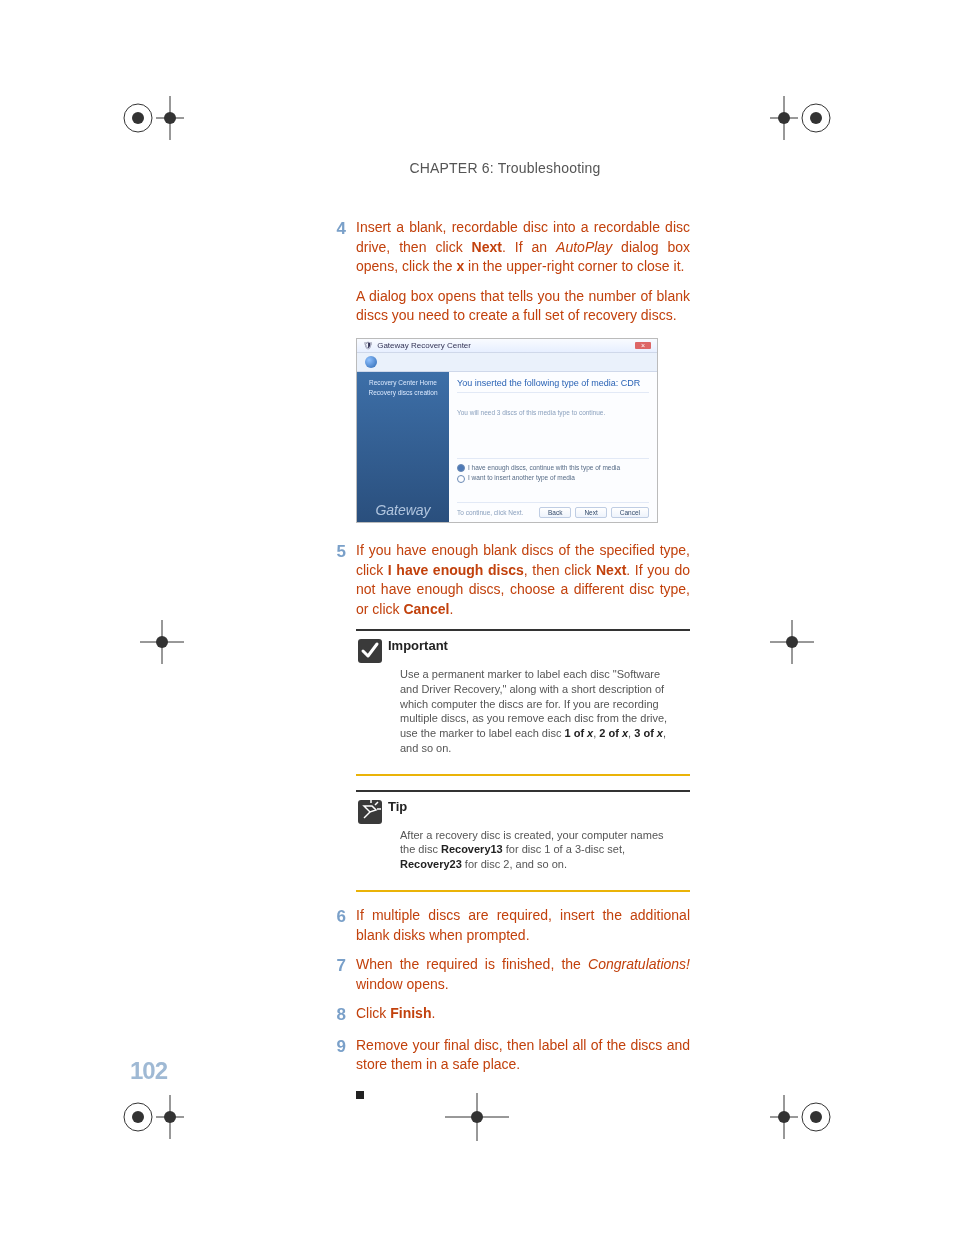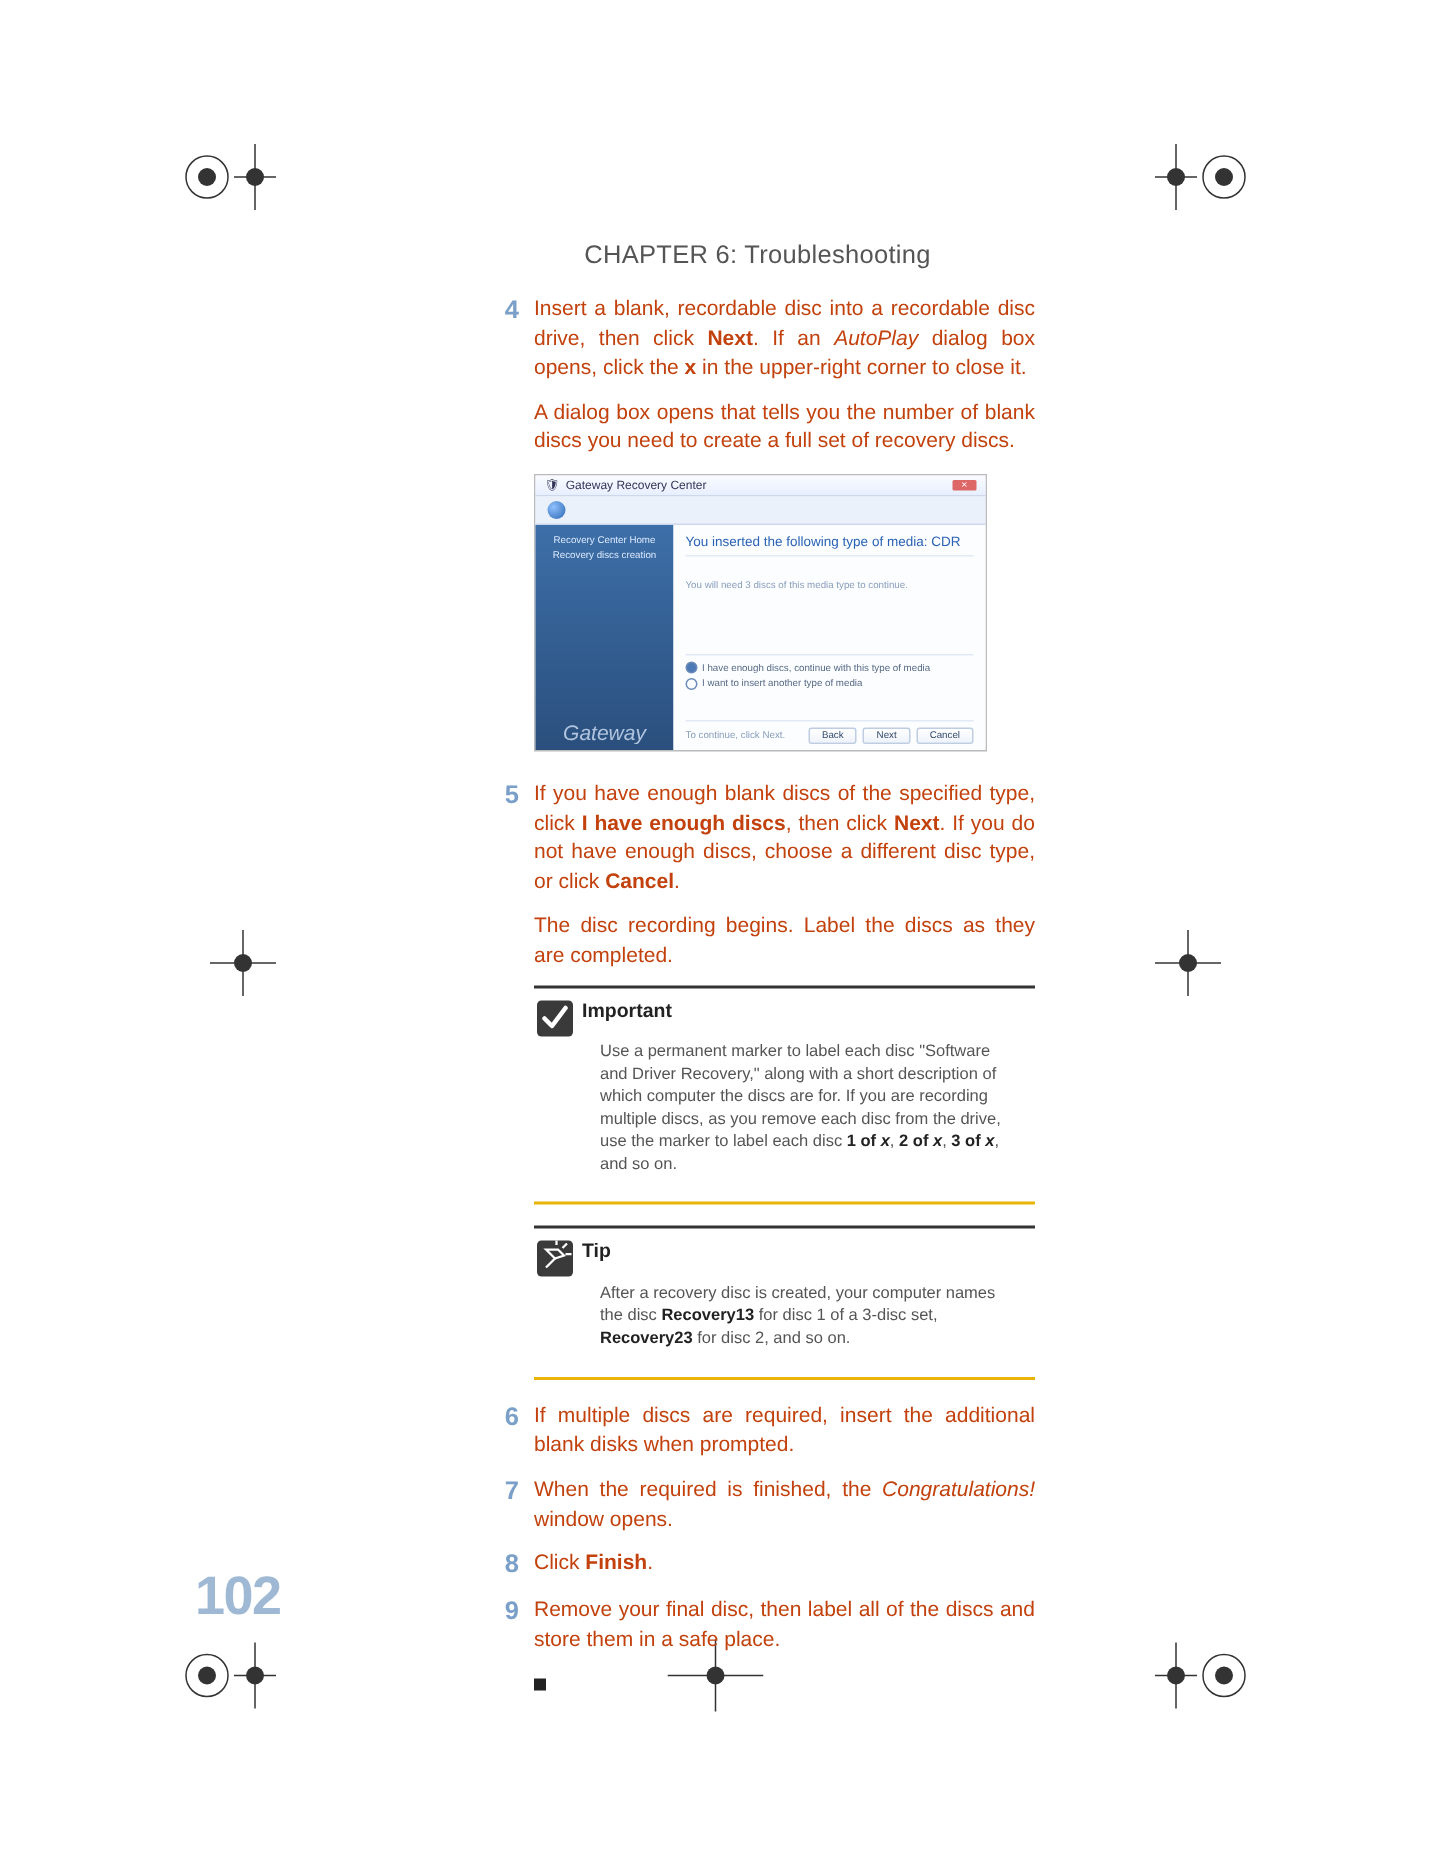"CHAPTER 6: Troubleshooting" .chapter-head { font-size: 17px -> 14px; margin-bottom: 16px -> 42px }
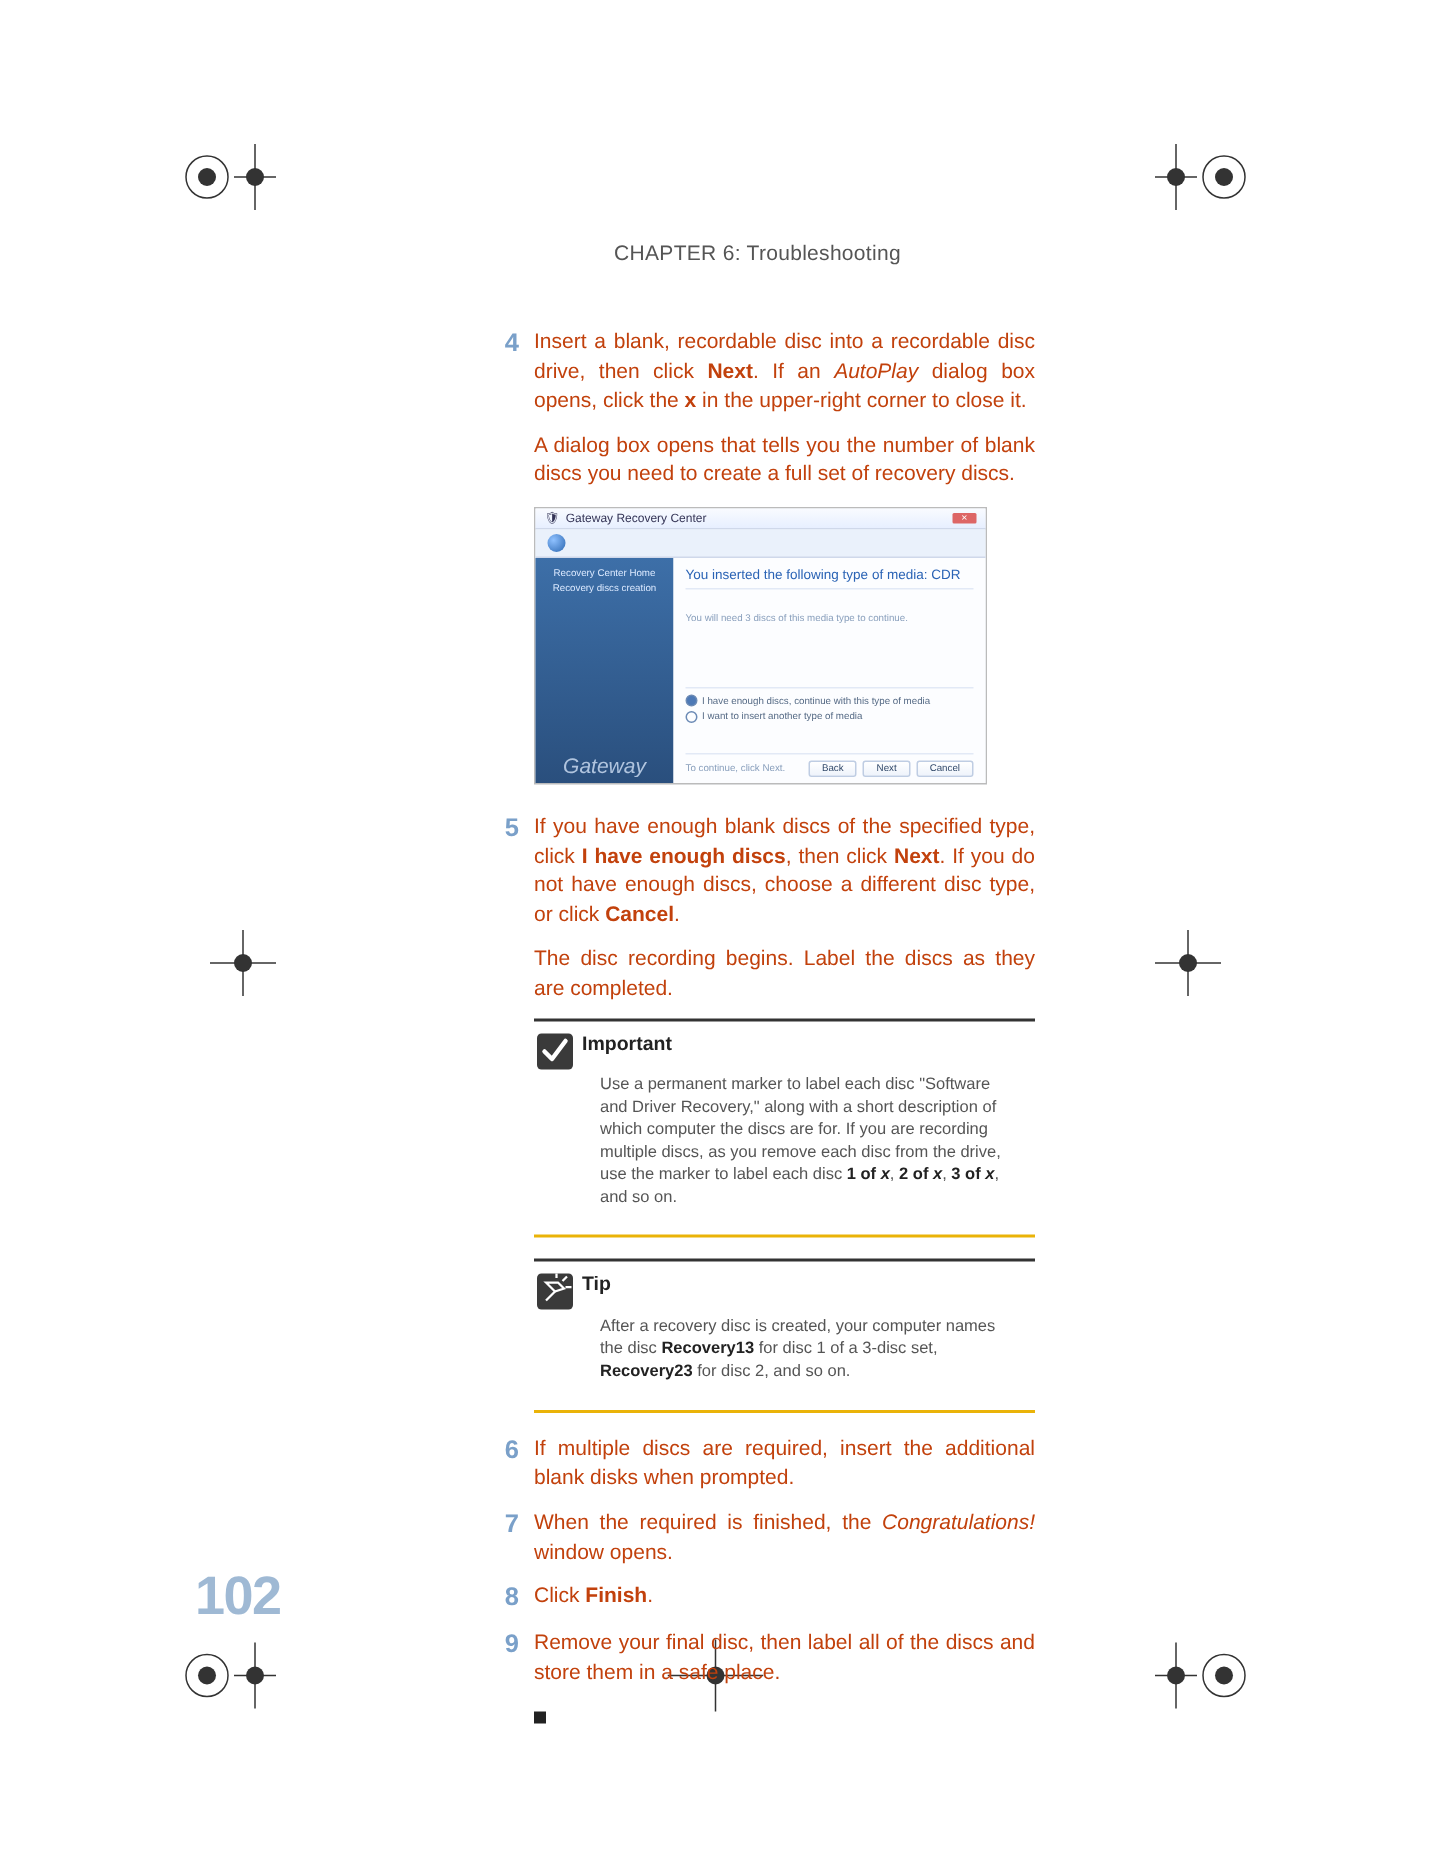"The disc recording begins. Label" p { html: <p>The disc recording begins. Label the discs as they are completed.</p> -> none }
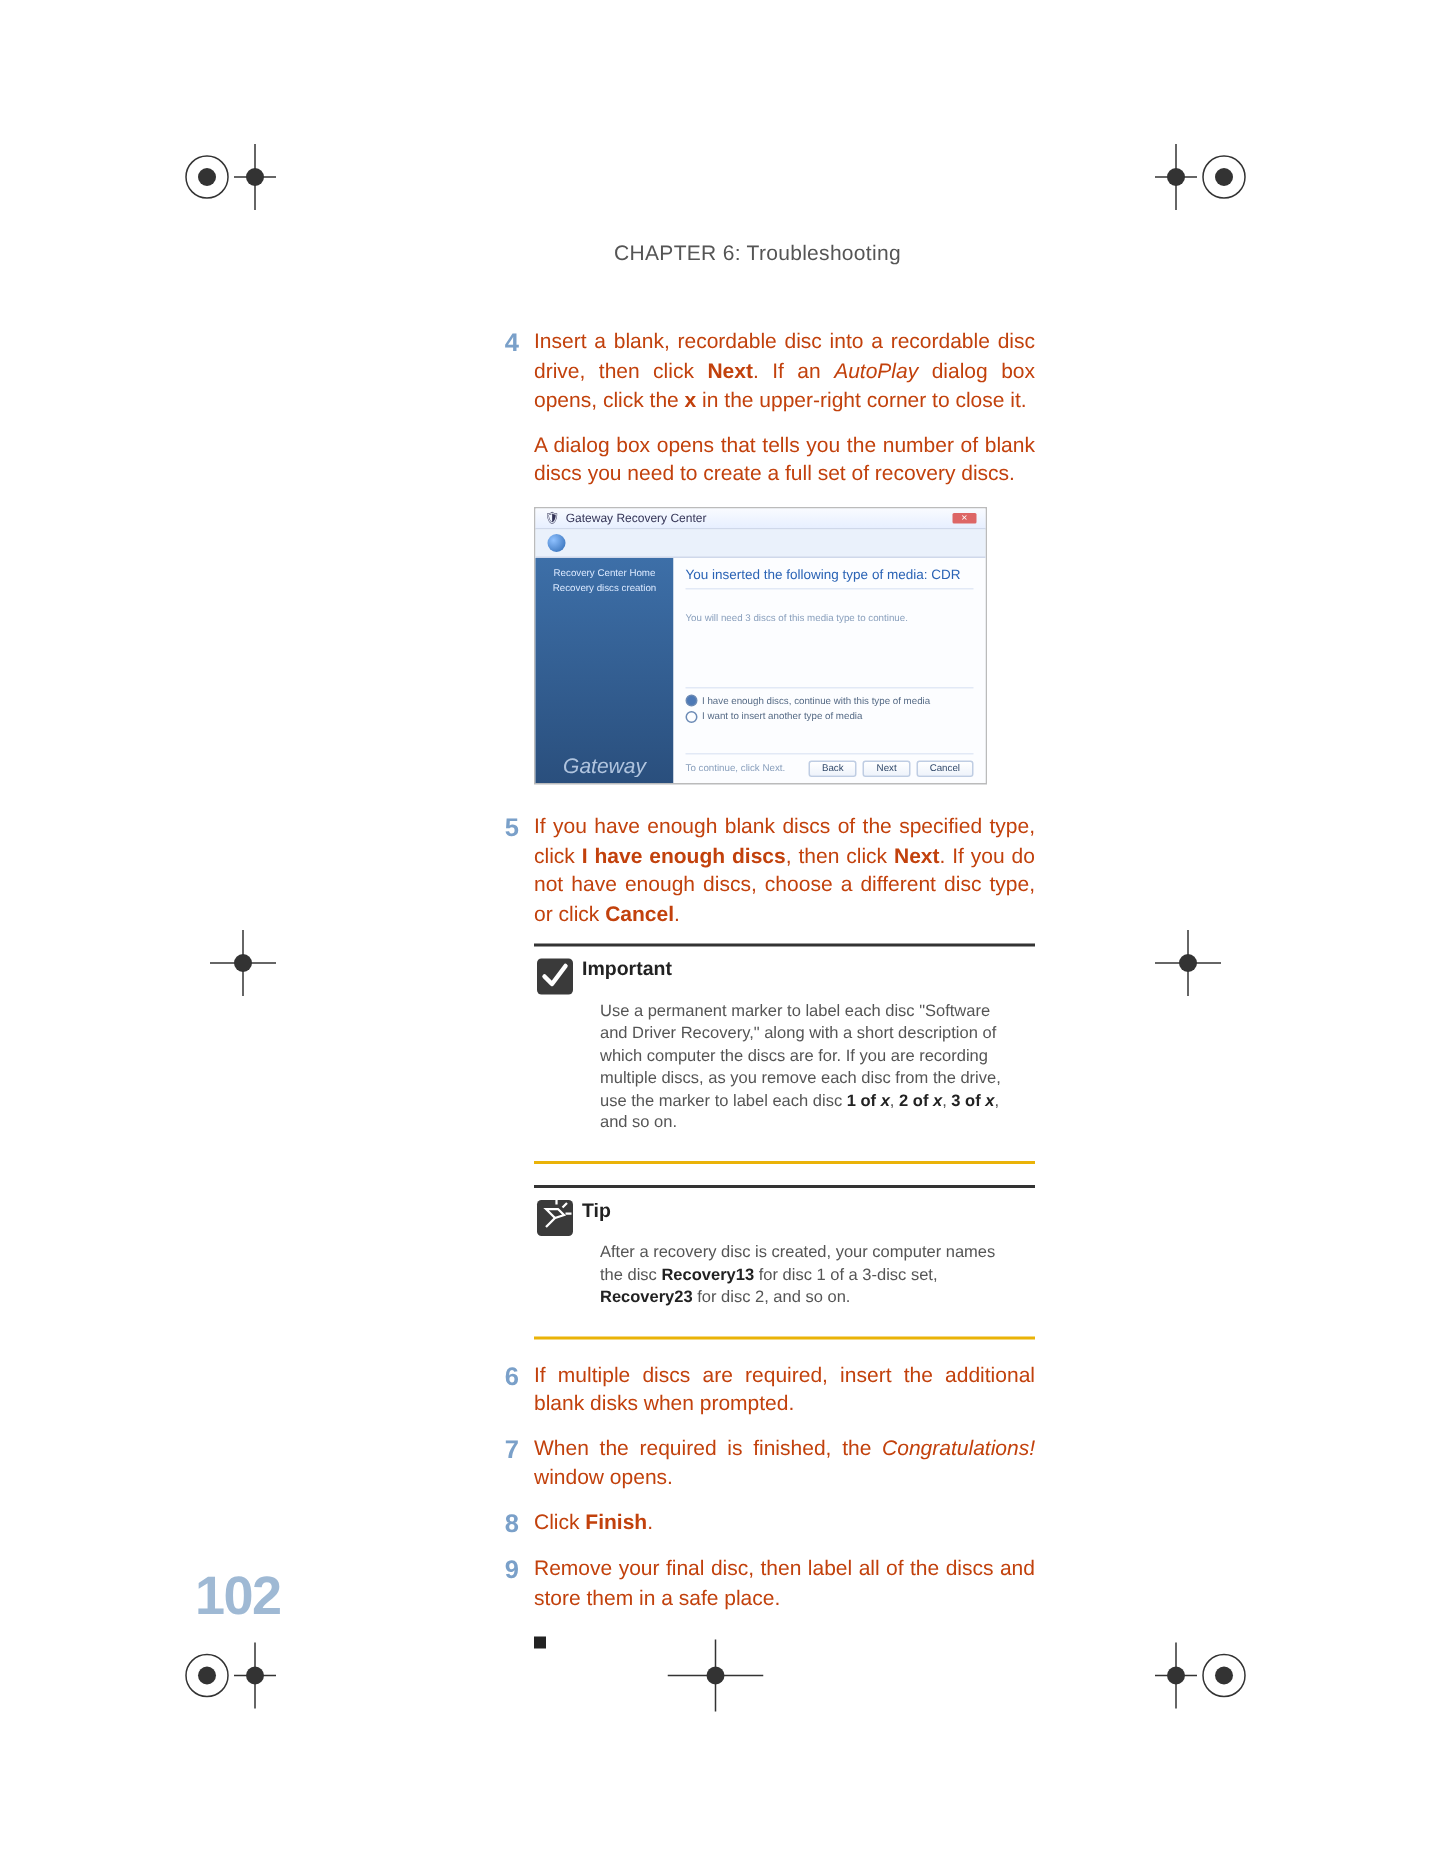"102" .page-number { font-size: 36px -> 24px }
